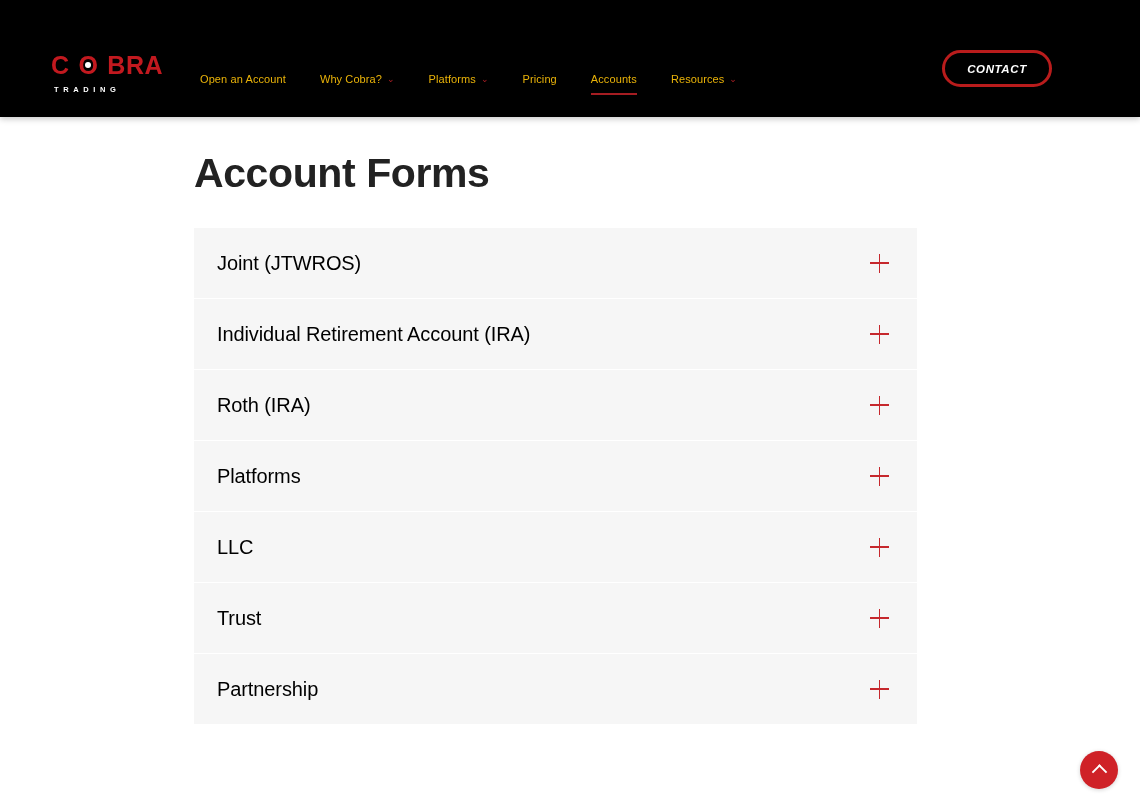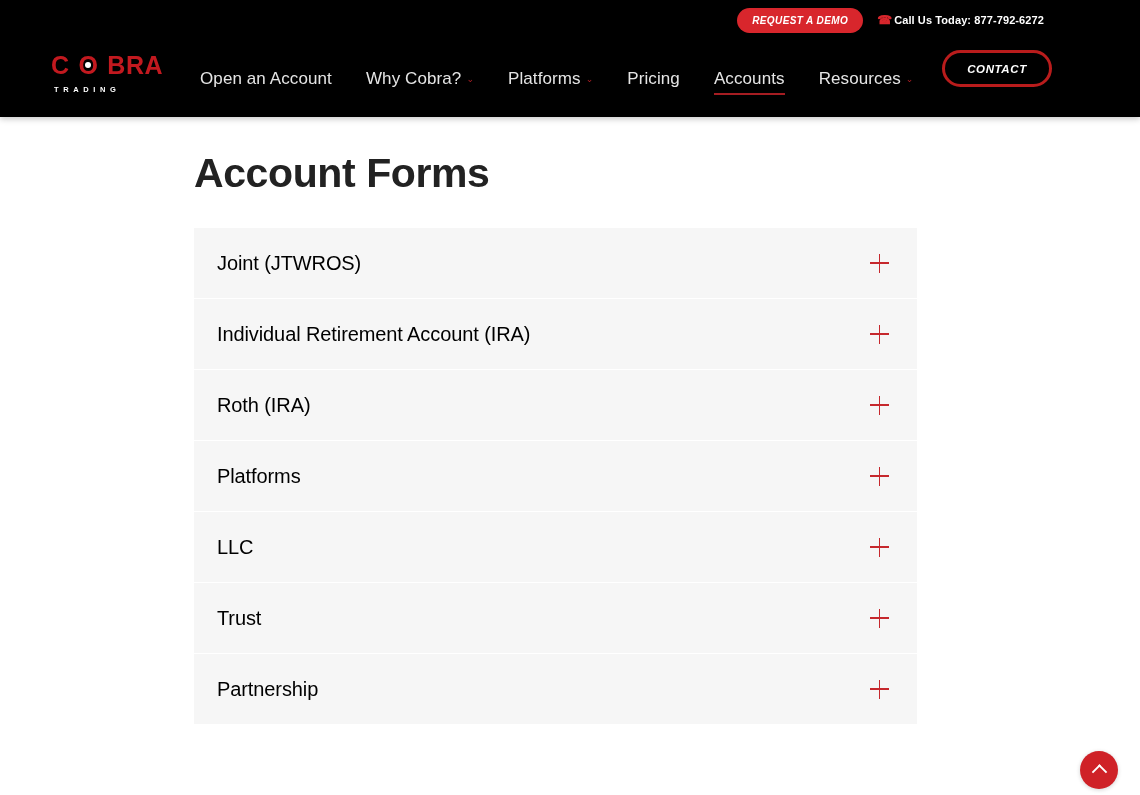"REQUEST A DEMO" div.top-bar { html: <div> <button>REQUEST A DEMO</button> <a> <span>☎</span> <span>Call Us Today: 877-792-6272</span> </a> </div> -> none }
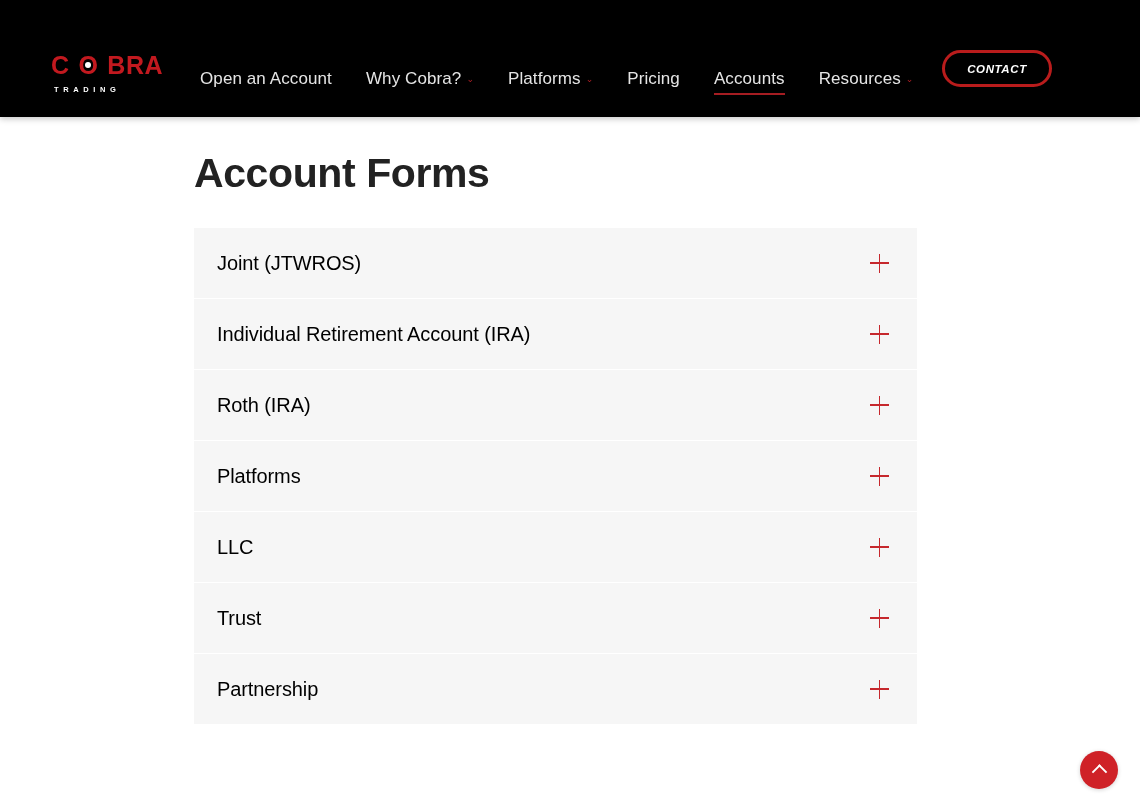"Open an Account" .nav-link { color: #e5e5e5 -> #eab308; font-size: 17px -> 11px }
